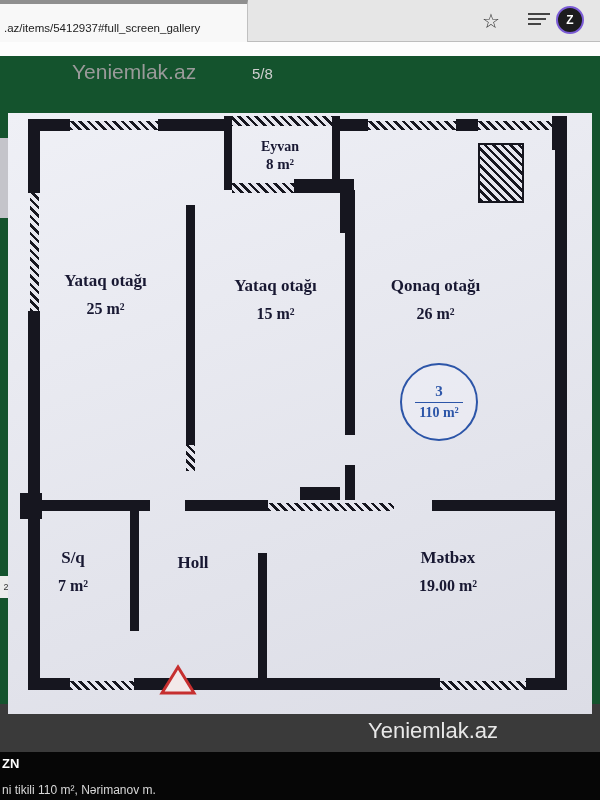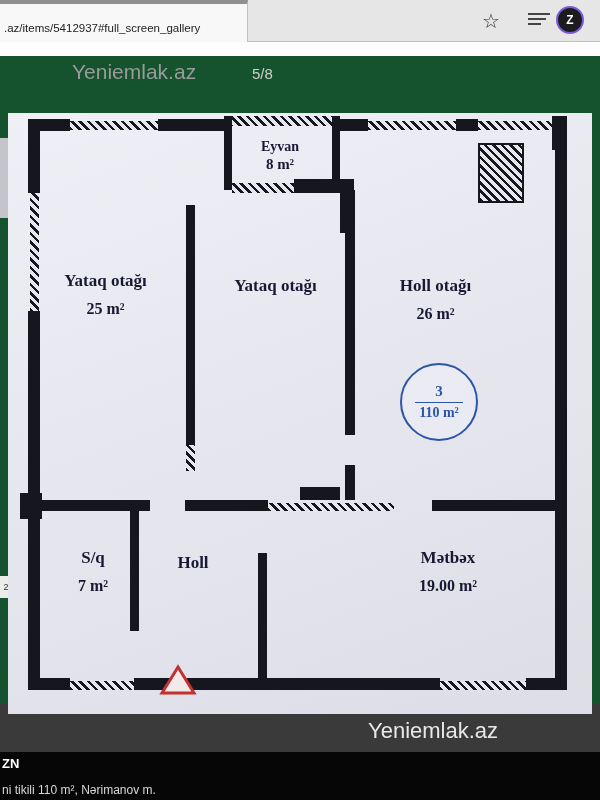"Holl otağı" div.room-name { text: Holl -> Qonaq }
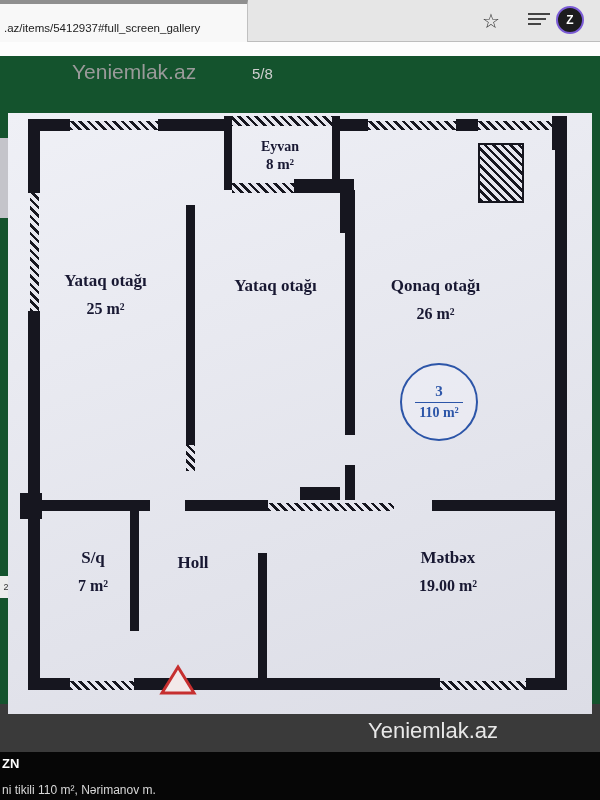"15 m²" div.room-area { html: none -> <div>15 m²</div> }
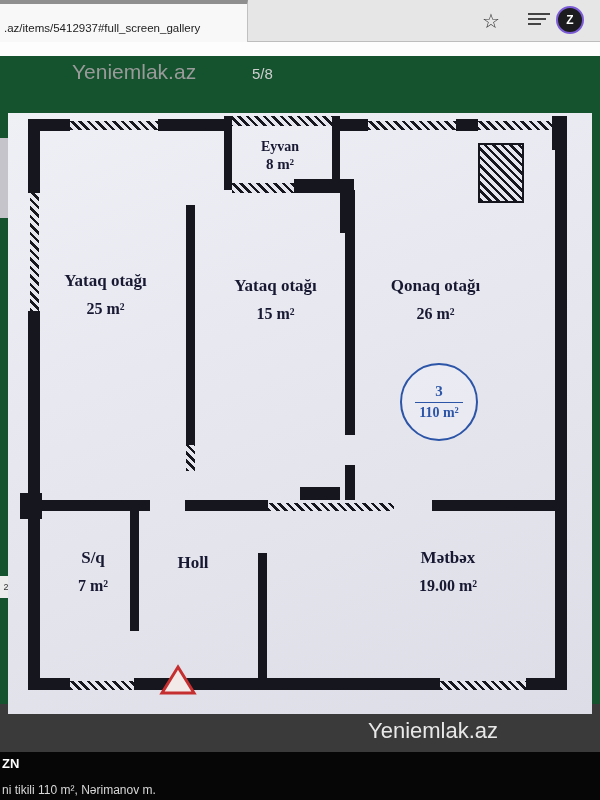"S/q" div.room-label { margin-left: 20px -> none }
